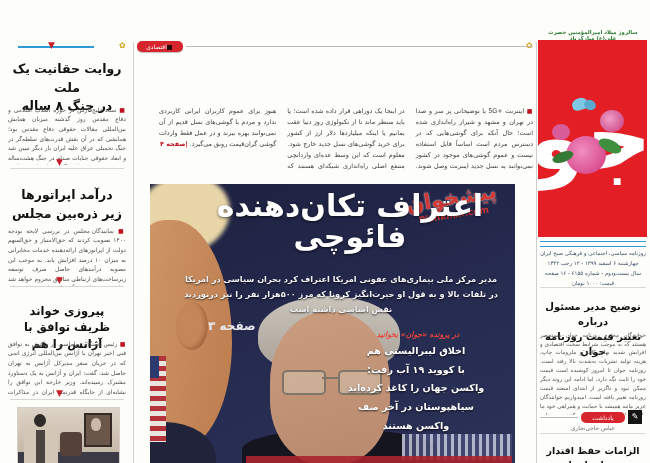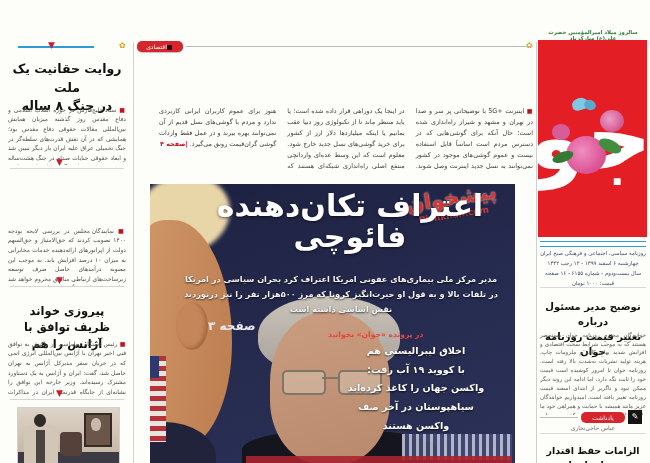"درآمد اپراتورها" h2.abs { html: none -> <h2> <div>درآمد اپراتورها</div> <div>زیر ذره‌بین مجلس</div> </h2> }
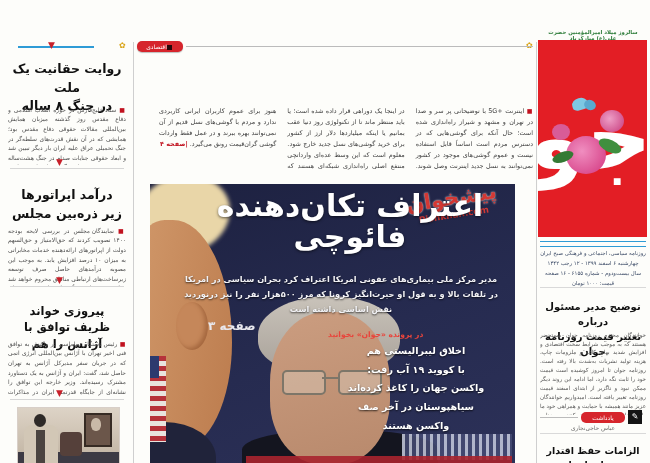"در پرونده «جوان» بخوانید" .ph-kicker { font-style: none -> italic; text-align: left -> center }
